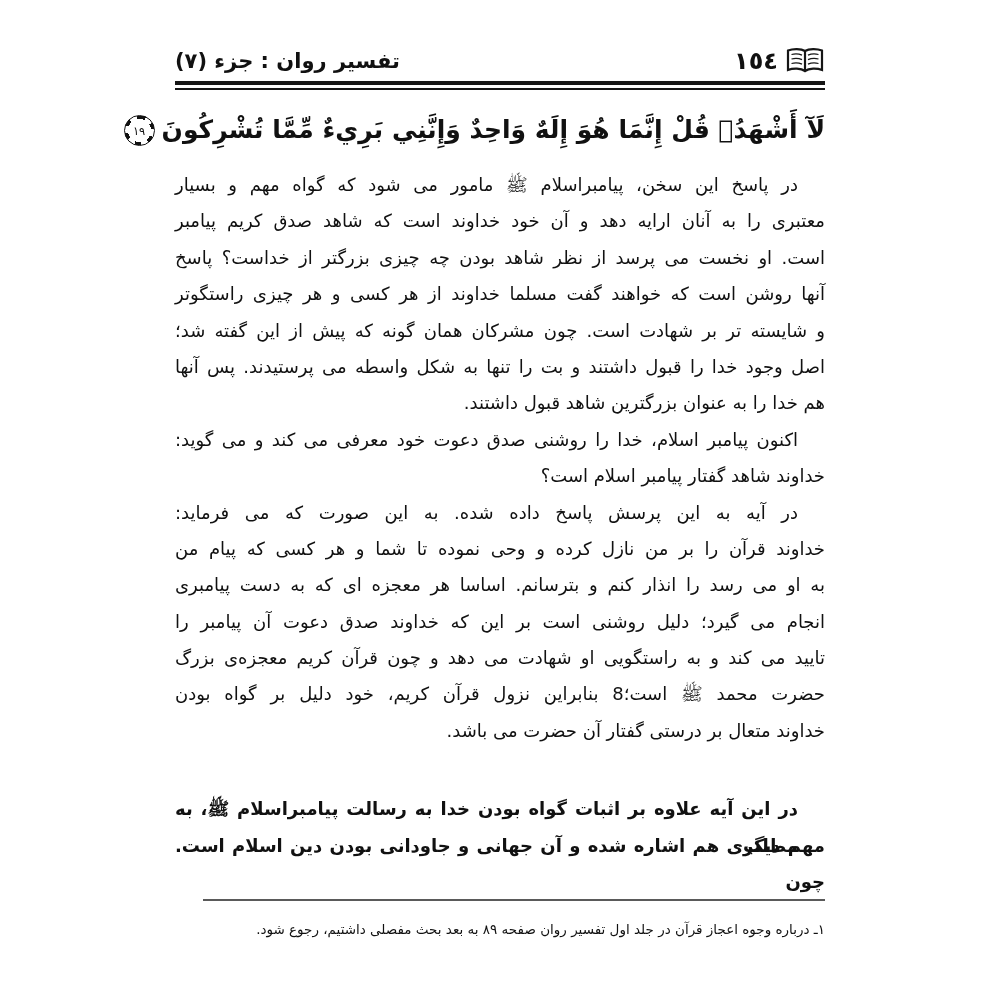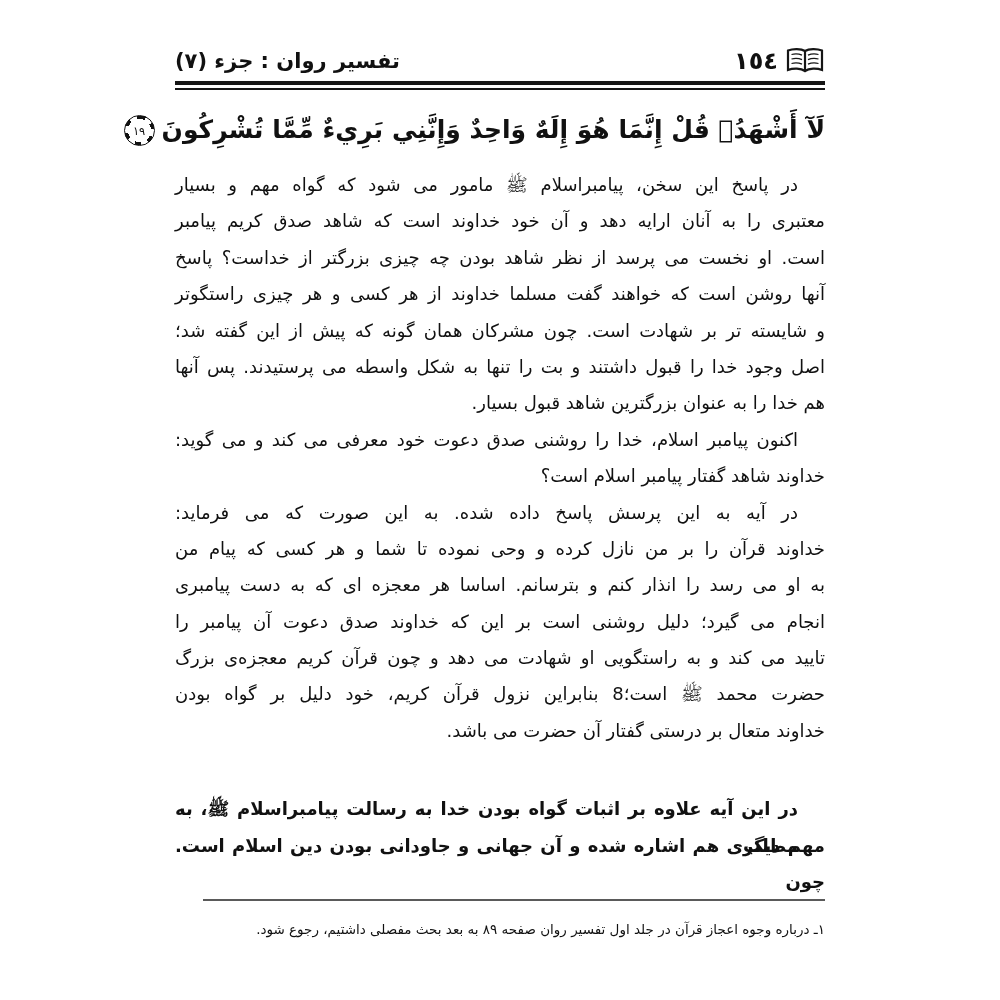"هم خدا را به عنوان" div.line { text: بسیار -> داشتند }
